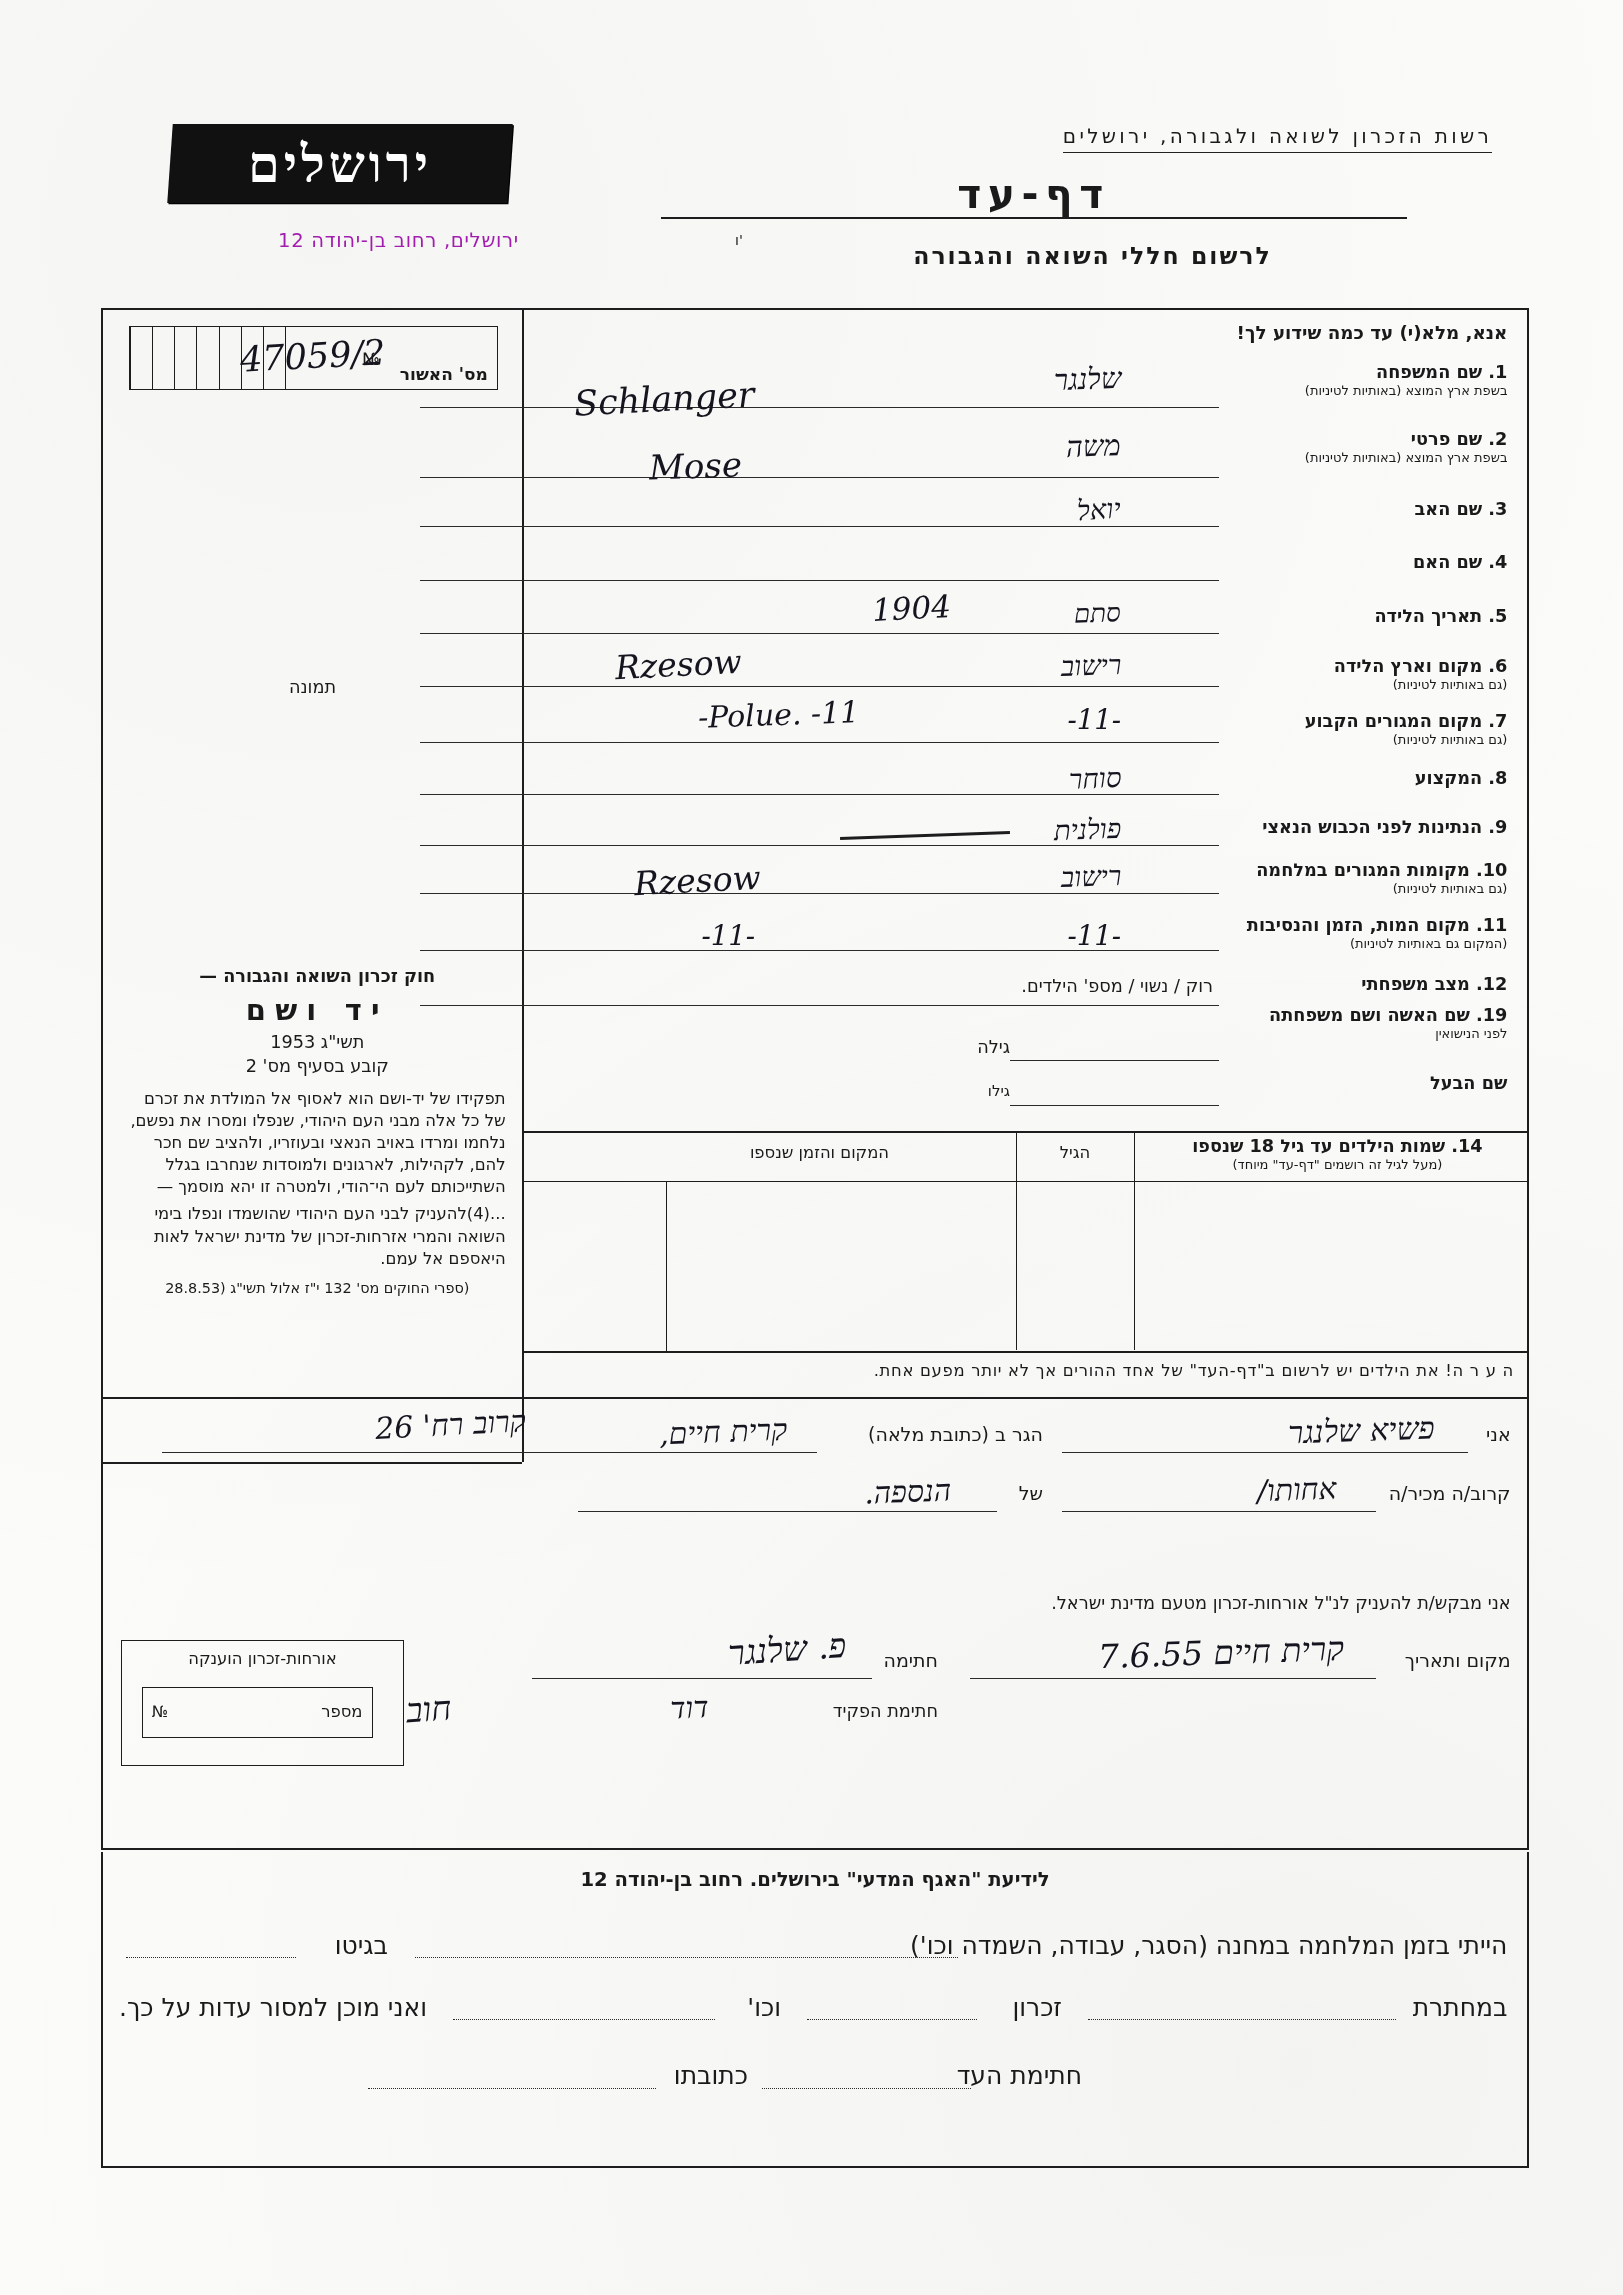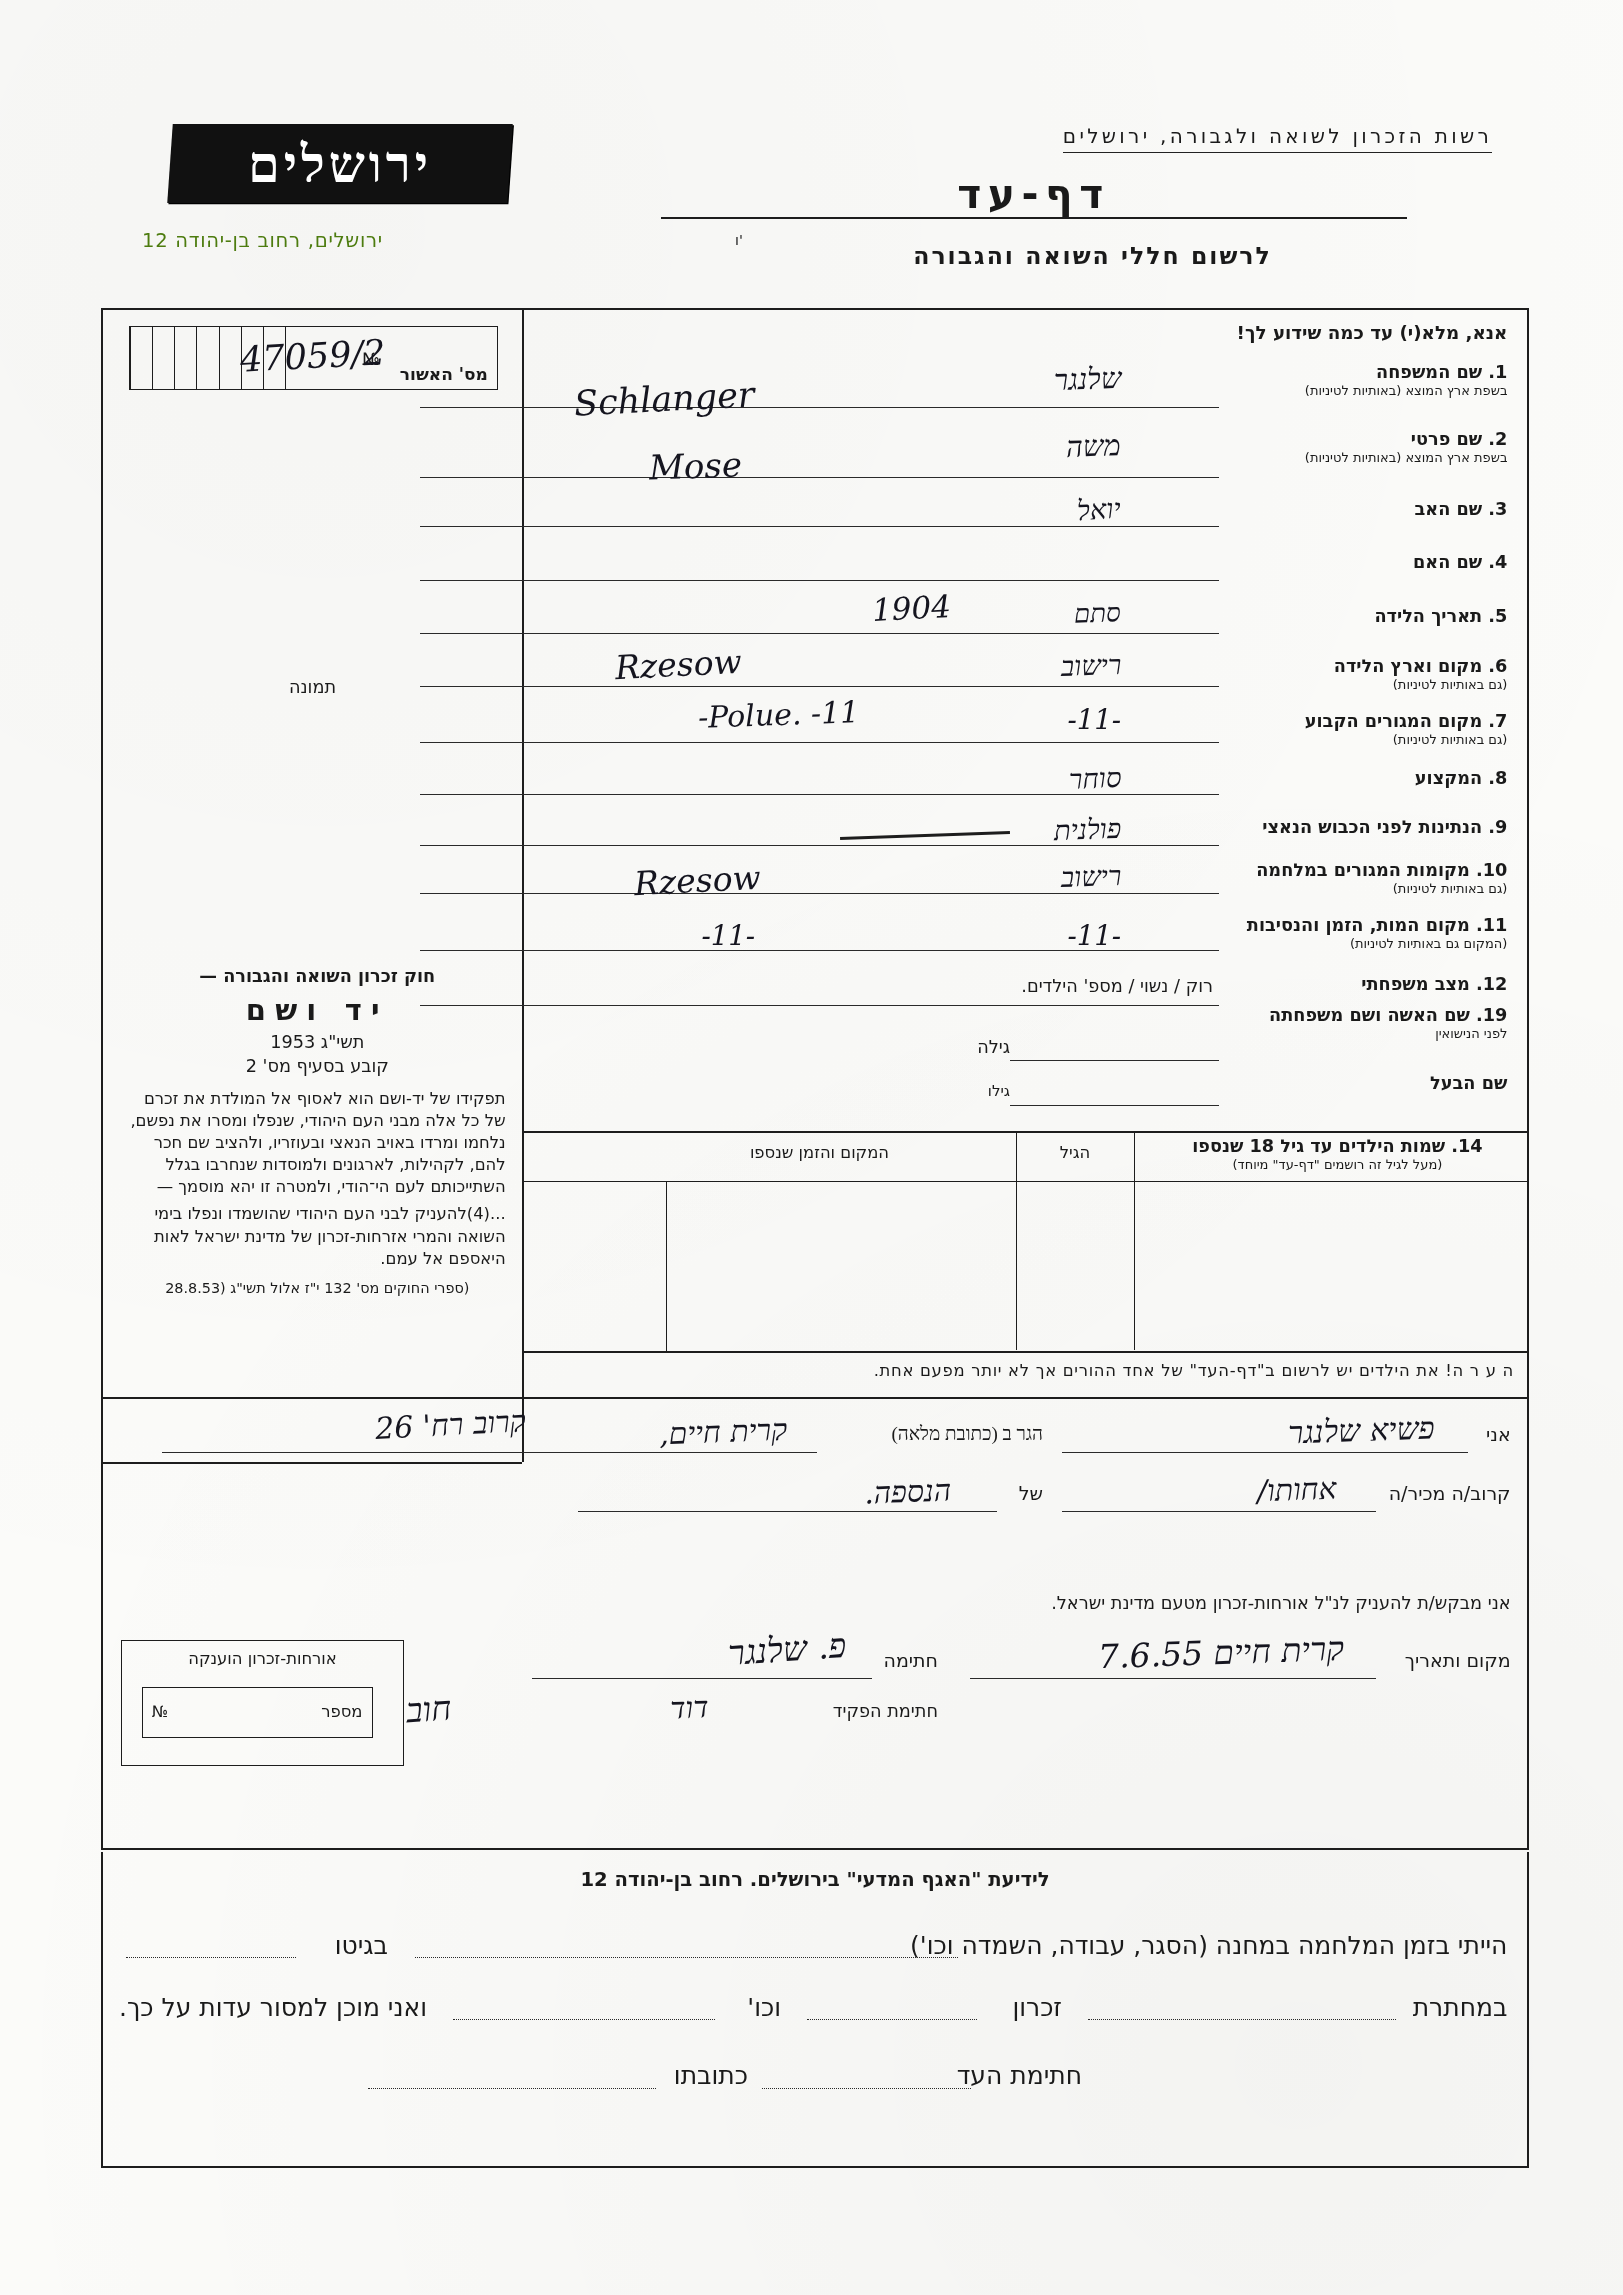"ירושלים, רחוב בן-יהודה 12" .logo-addr { color: #4d7c0f -> #a21caf; right: 1128px -> 1048px; text-align: left -> center }
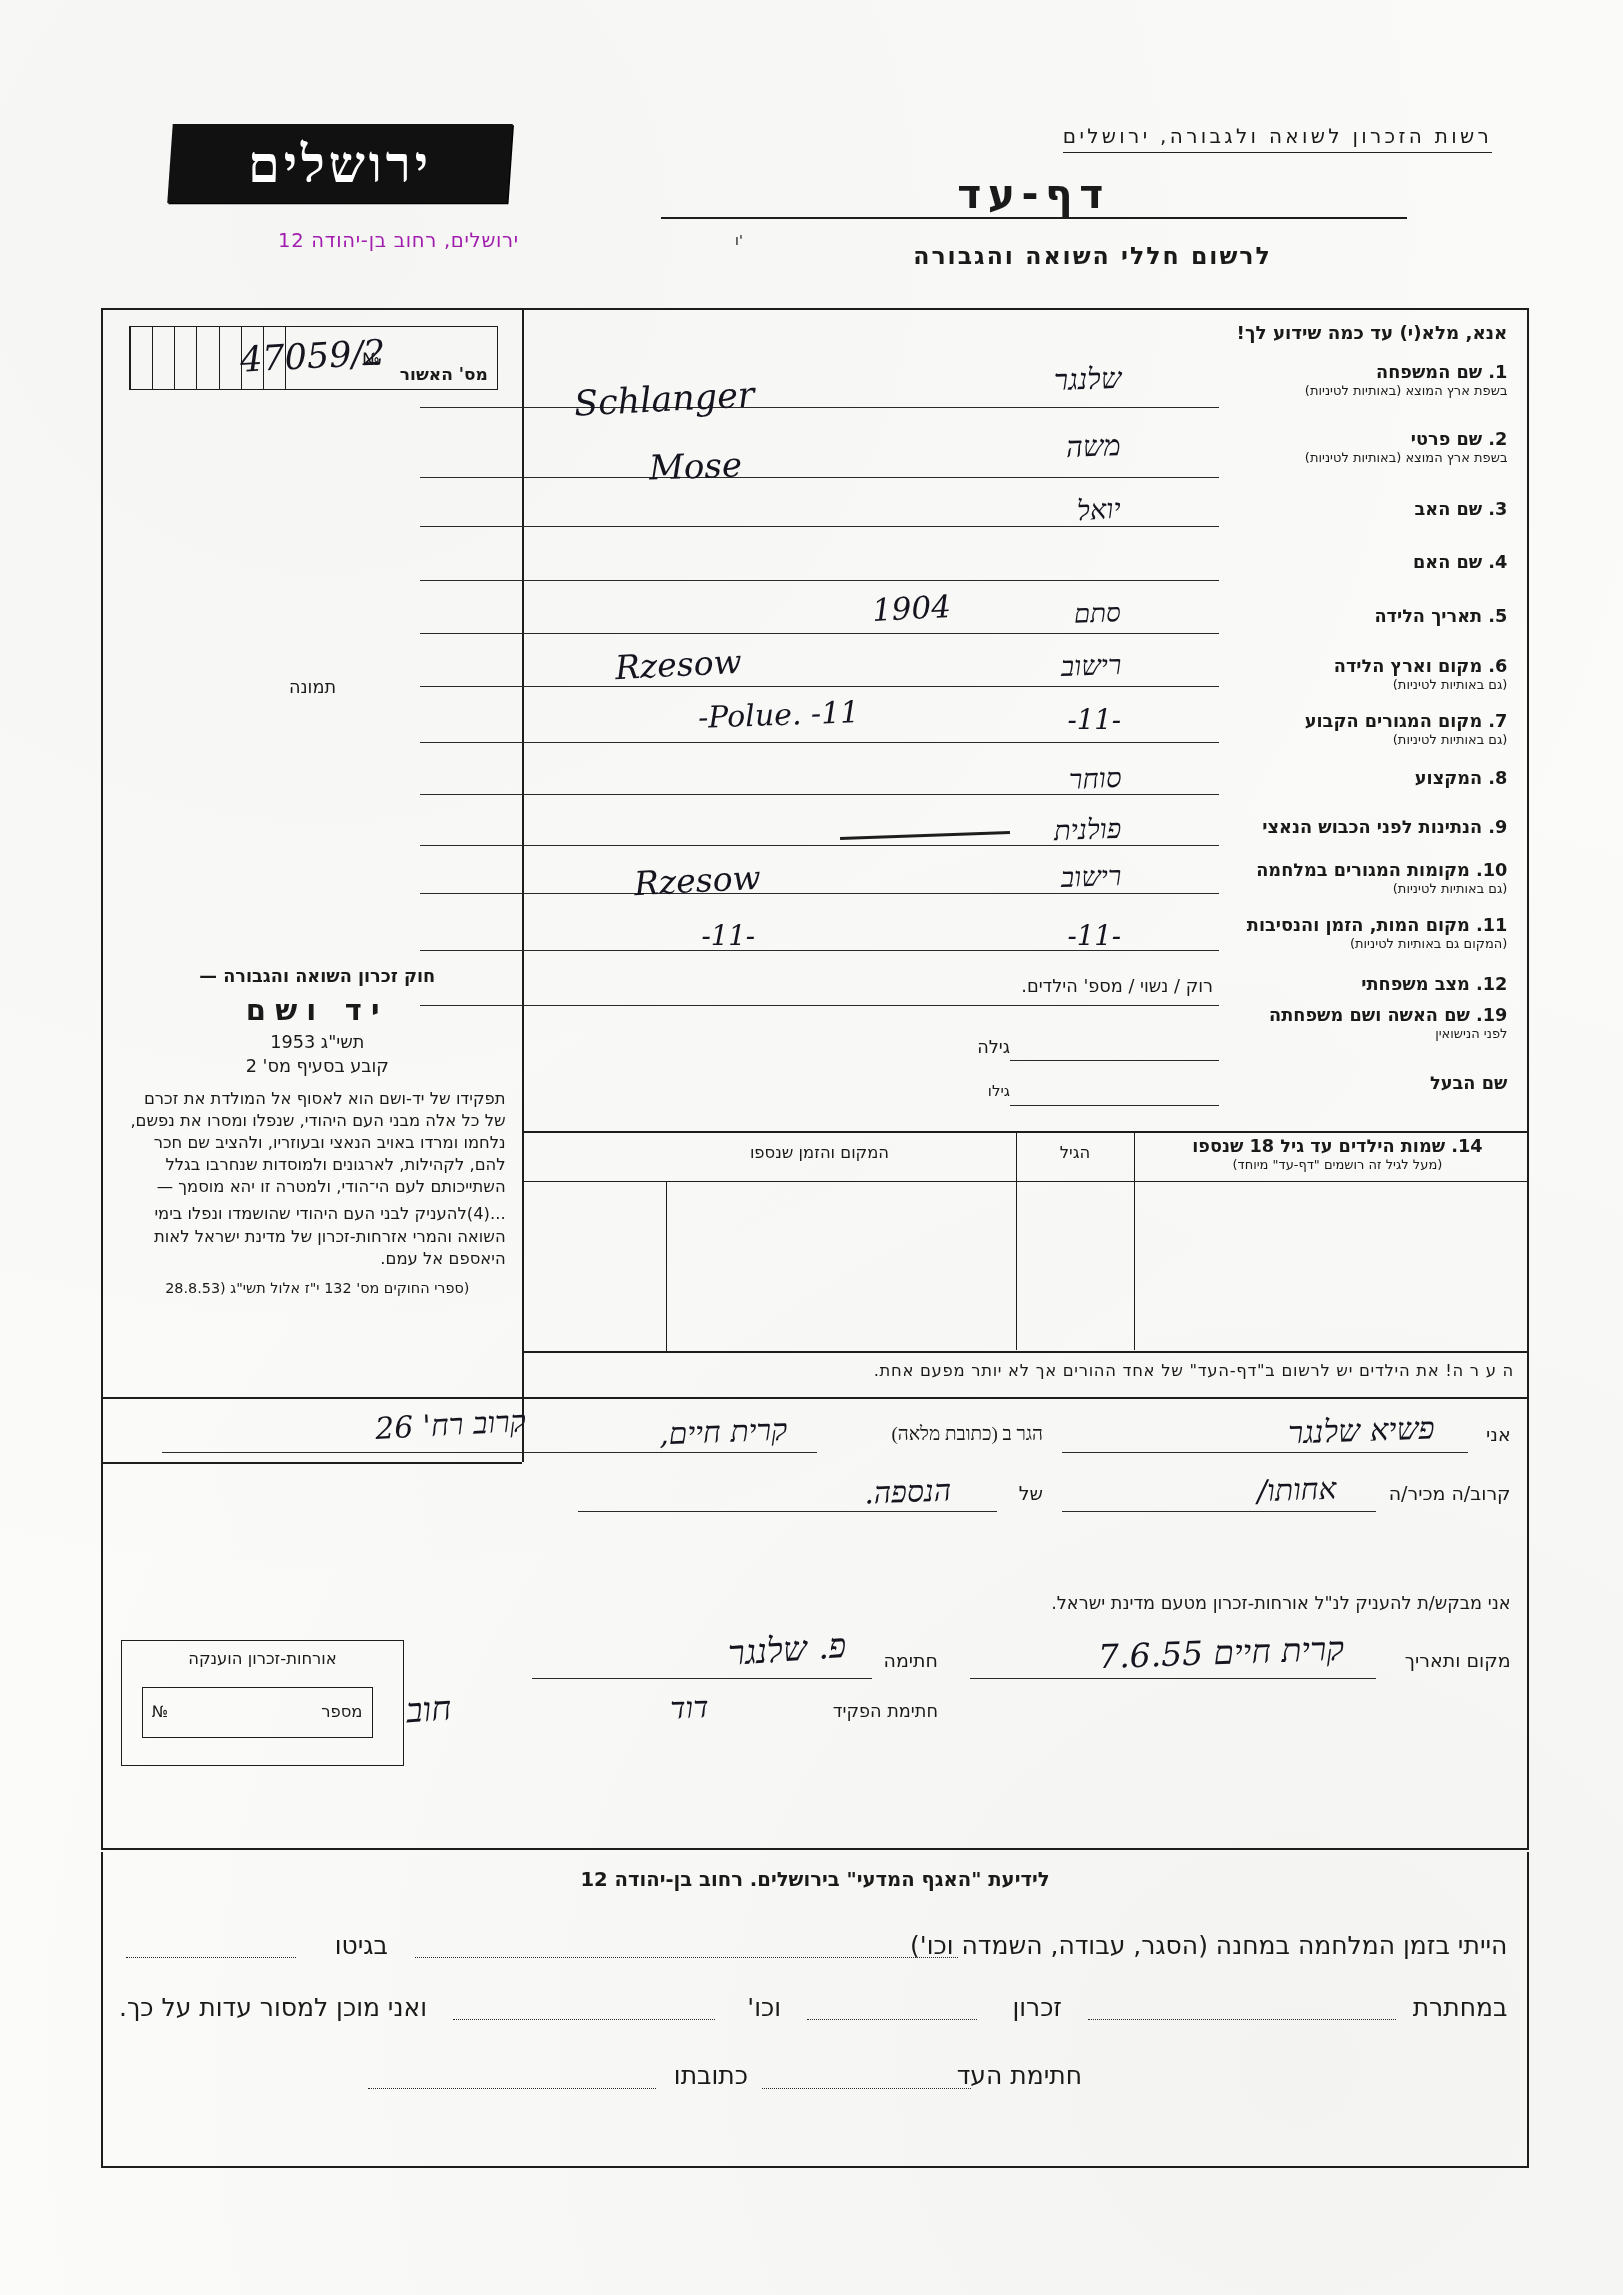"הגר ב (כתובת מלאה)" div.decl { font-family: Liberation Serif, serif -> none }
